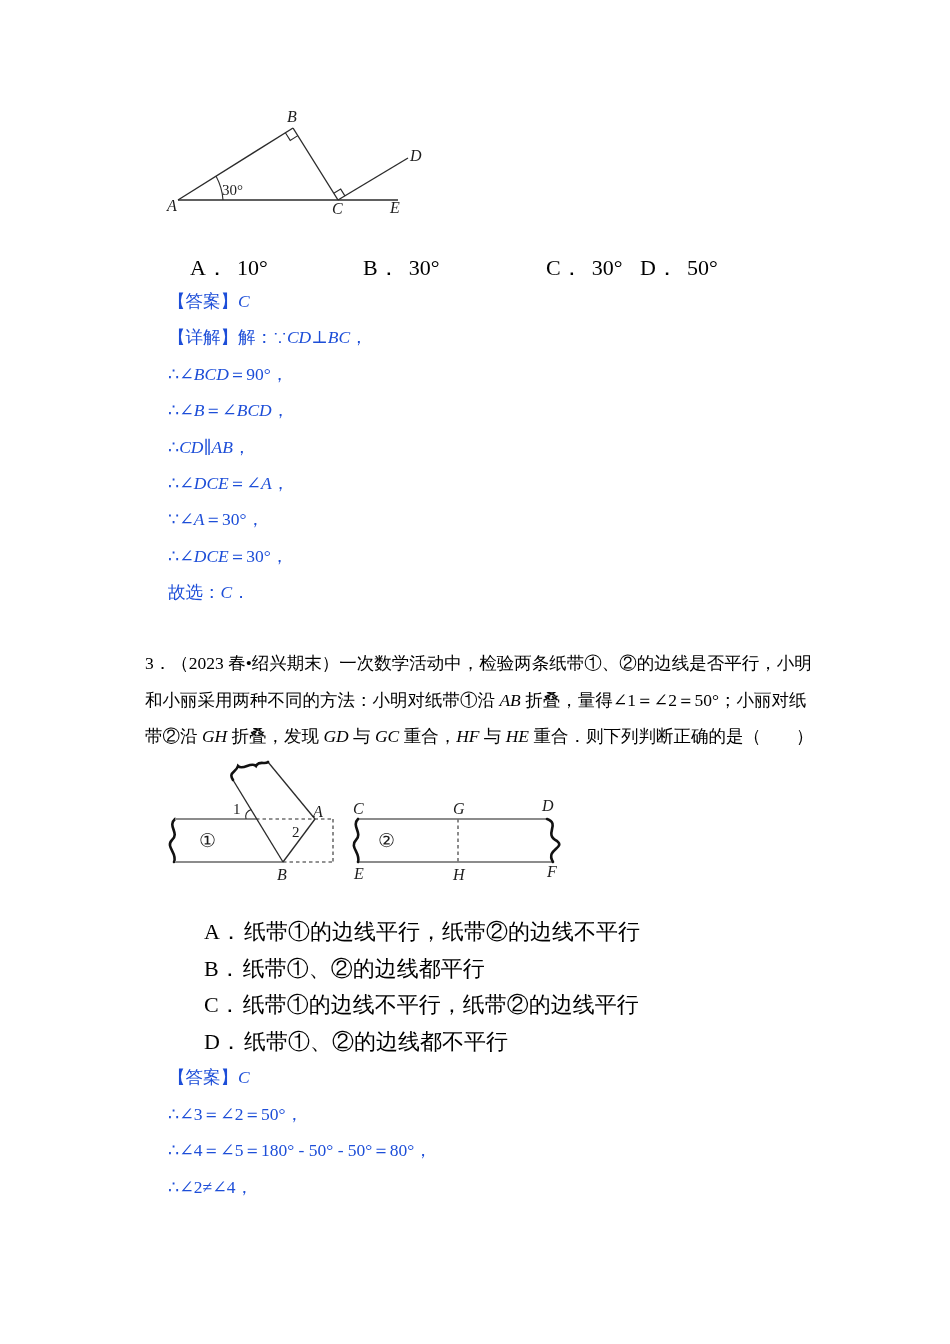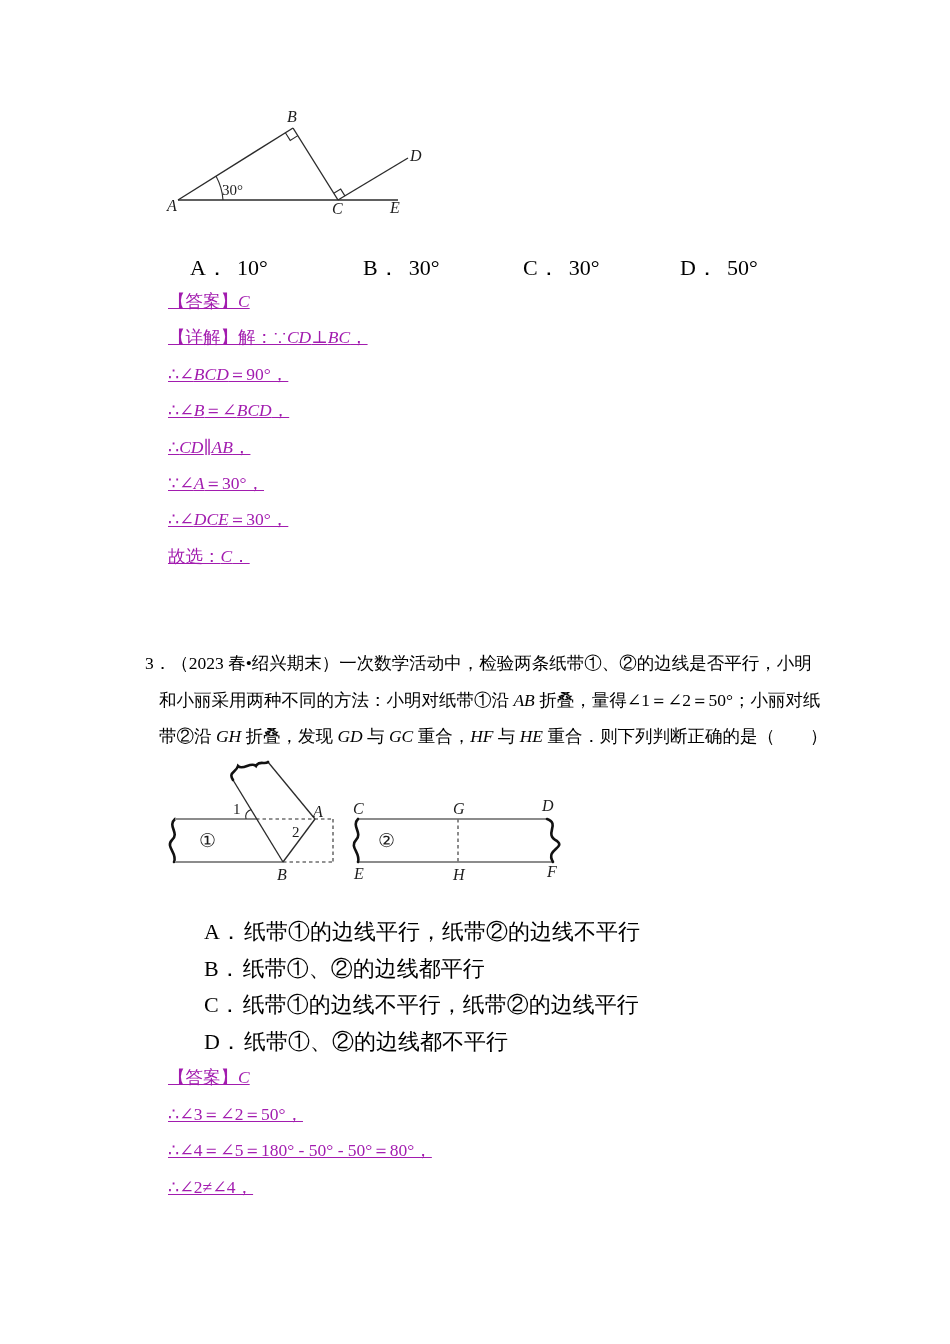"C． 30°" span.abs { left: 487px -> 510px }
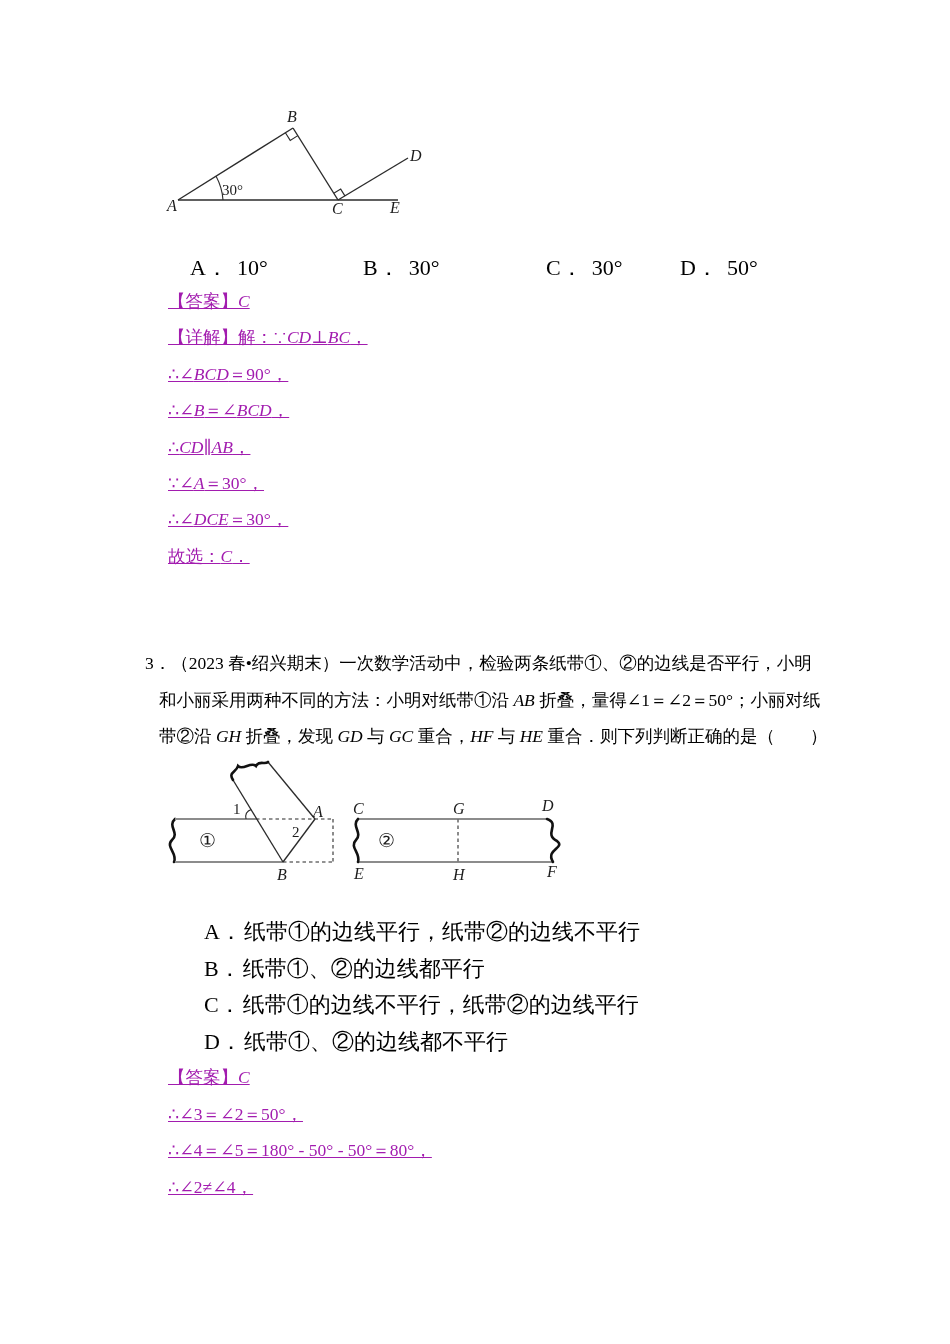"D． 50°" span.abs { left: 644px -> 604px }
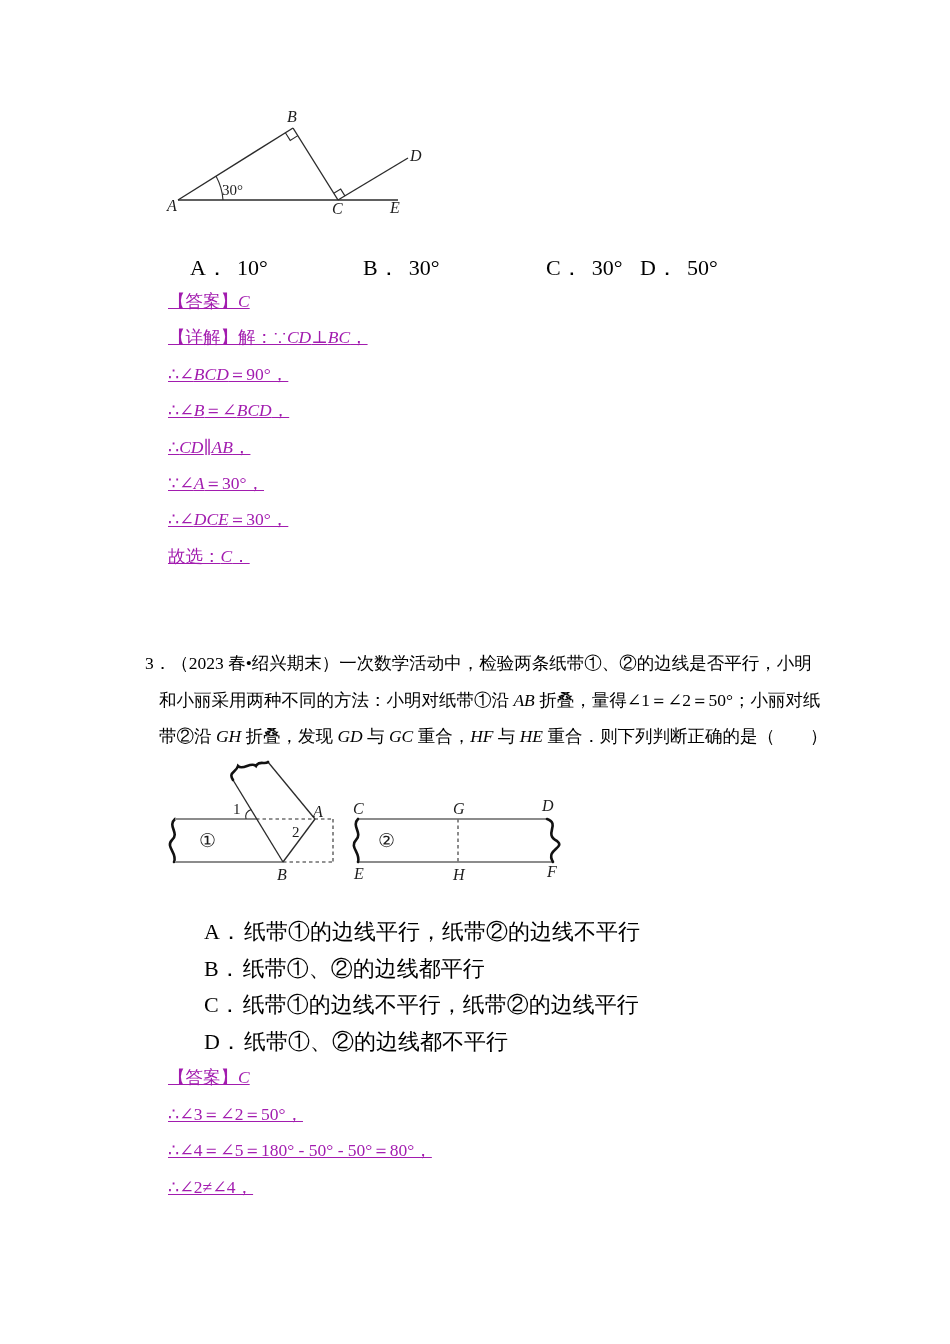"【答案】C" .red { color: #a21caf -> #1d4ed8; text-decoration: underline -> none }
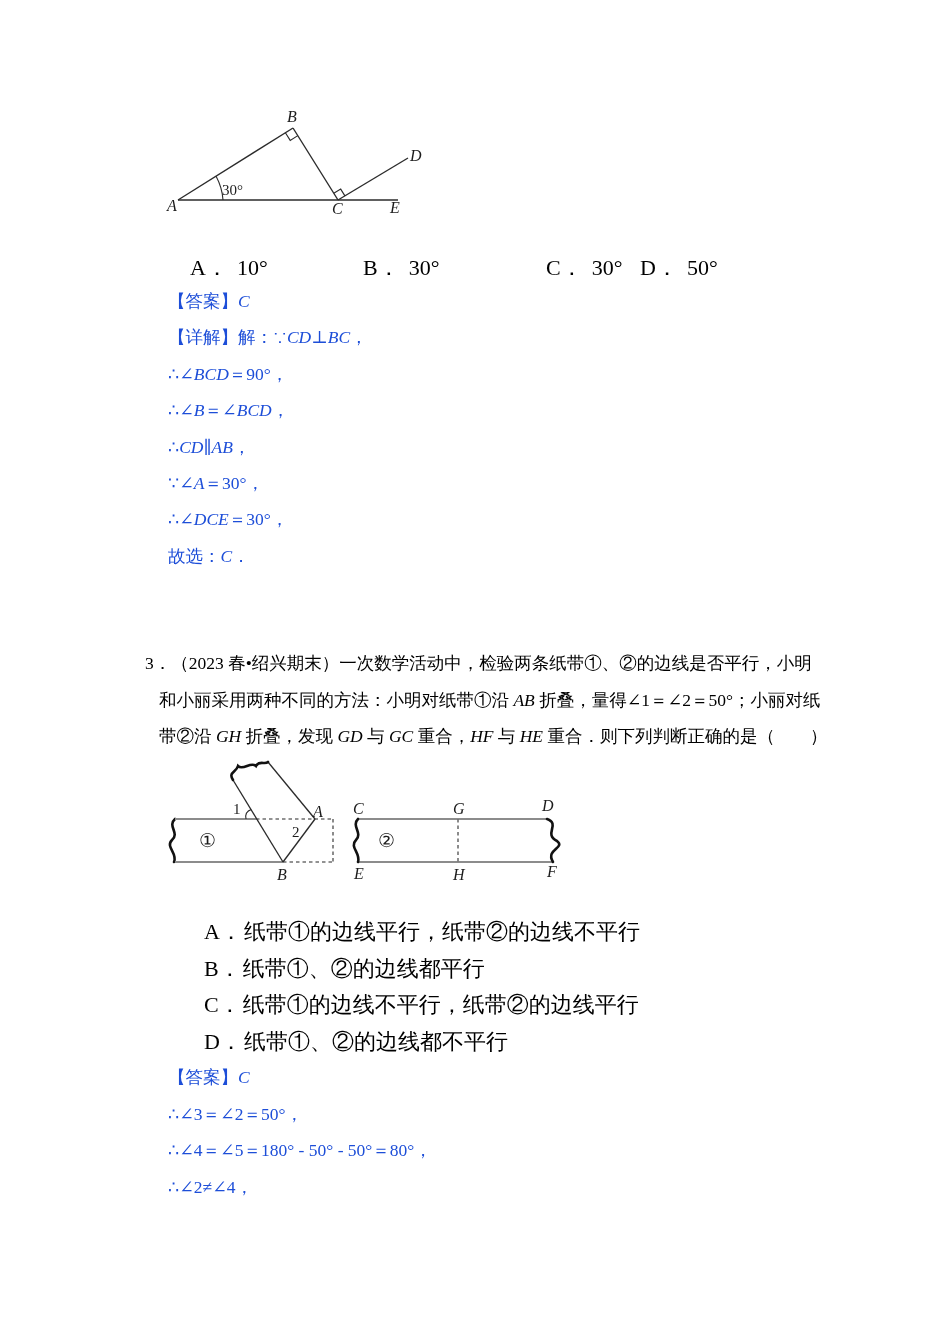"∴∠DCE＝∠A，" div.mtext { html: none -> <div>∴∠<i>DCE</i>＝∠<i>A</i>，</div> }
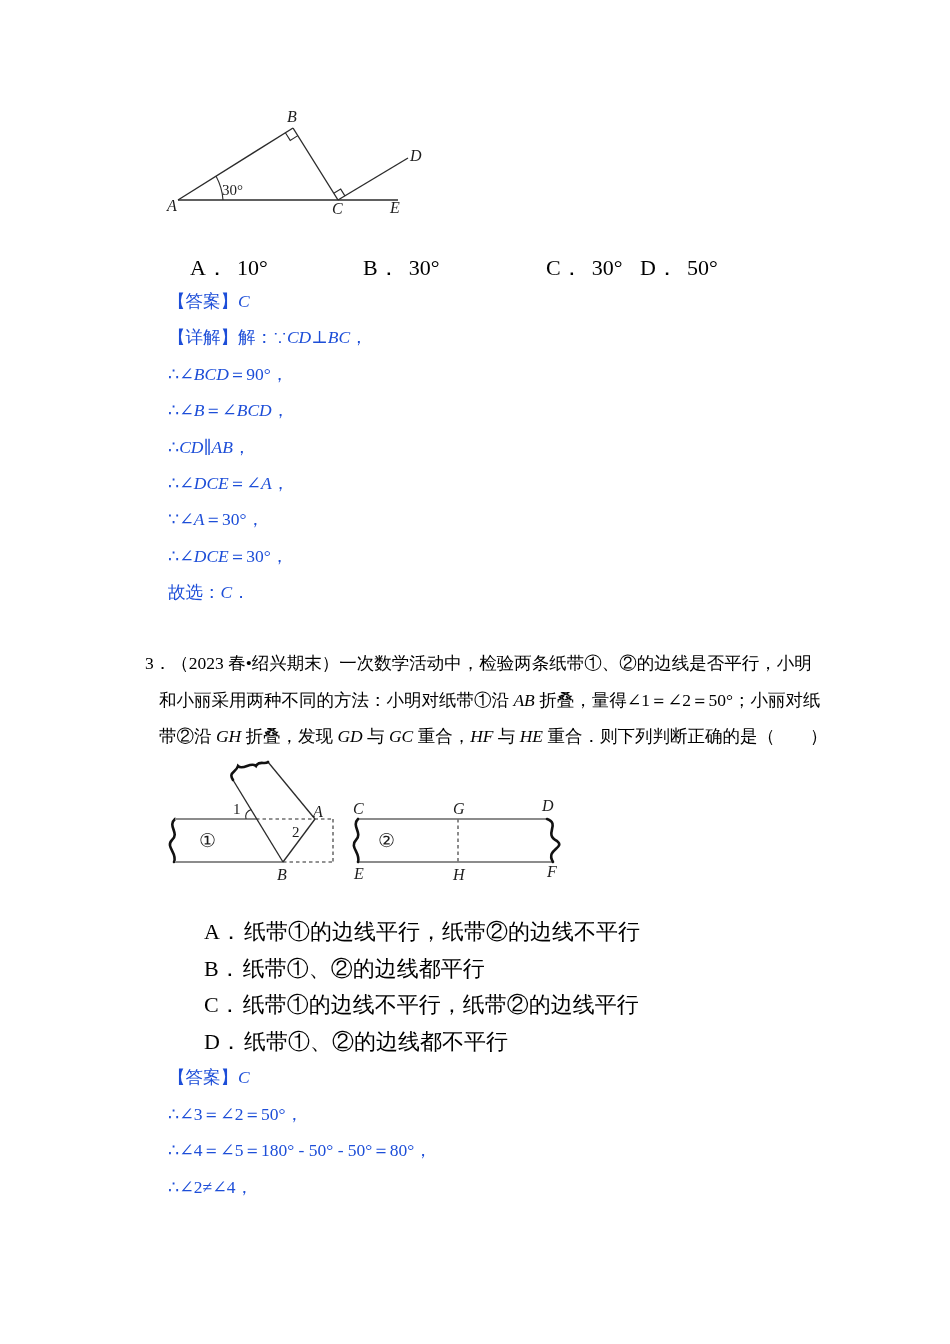"和小丽采用两种不同的方法：小明对纸带①沿 AB" .cont { margin-left: 14px -> none }
